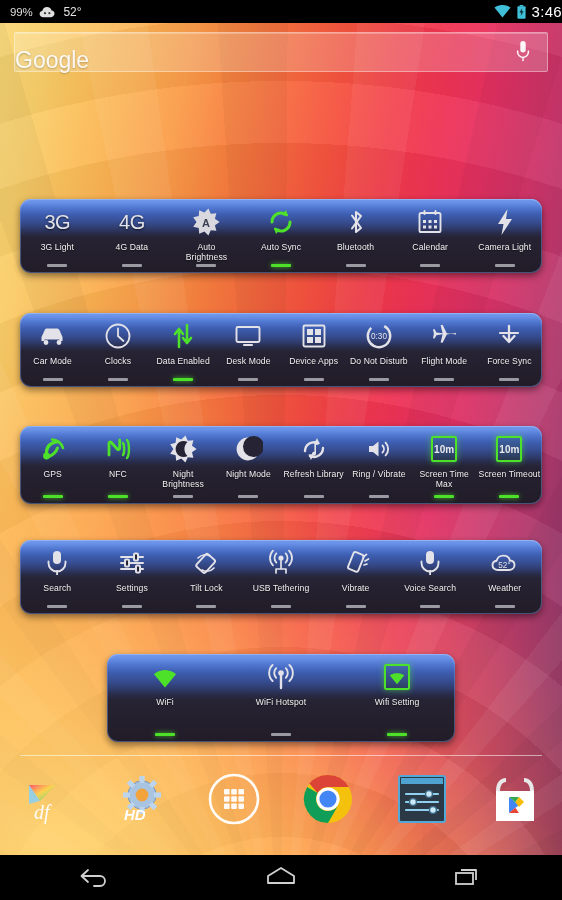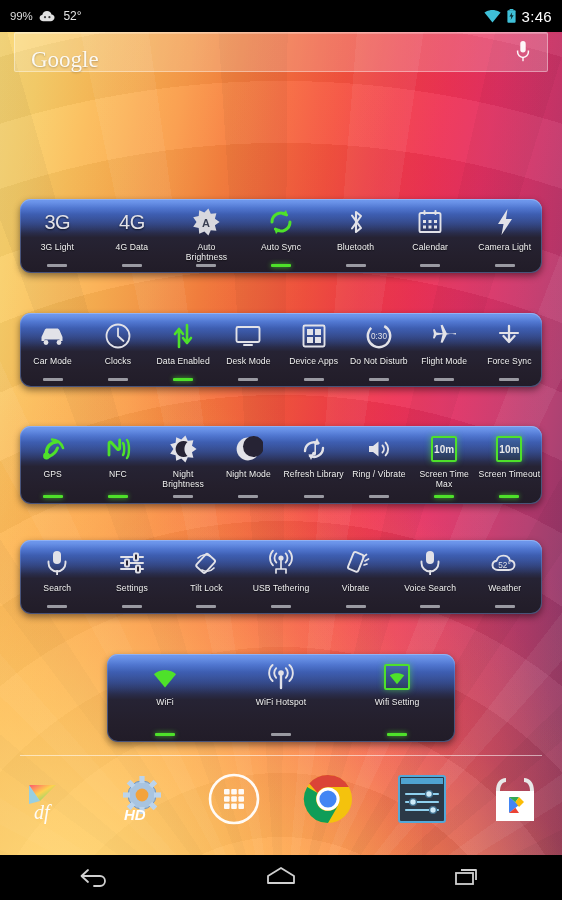"99%" #statusbar { height: 32px -> 23px }
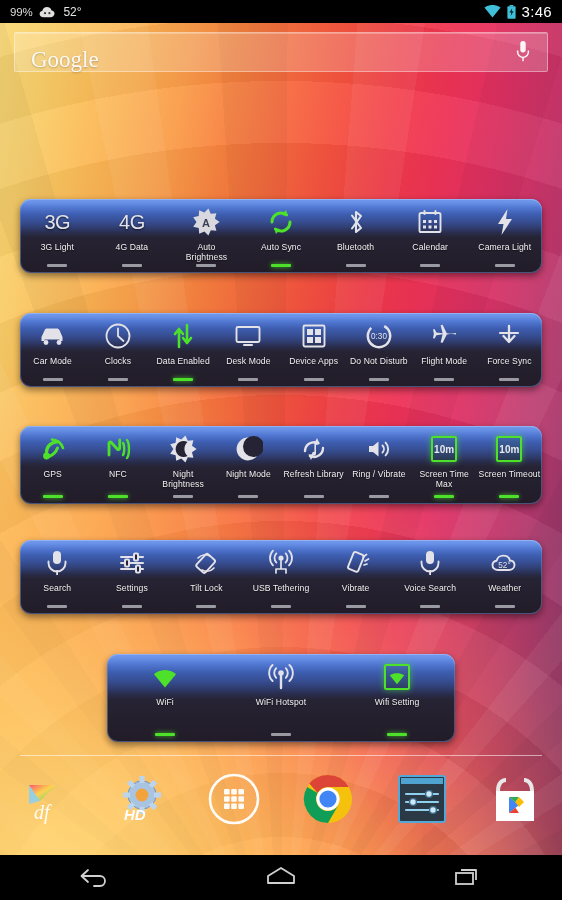"3:46" #statusbar .right { padding-right: 10px -> 0 }
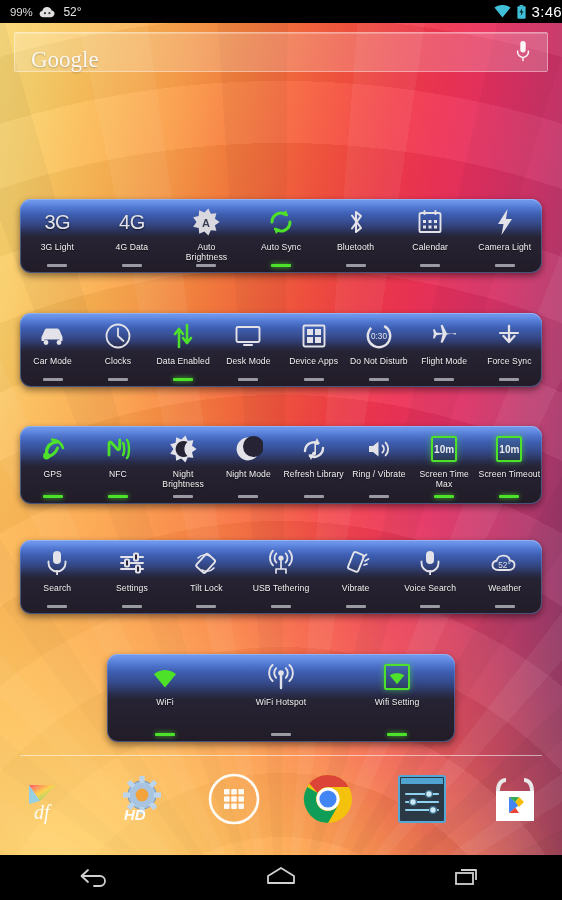"Google" #searchbar .glabel { font-family: Liberation Serif, serif -> Liberation Sans, sans-serif; padding-left: 16px -> none }
